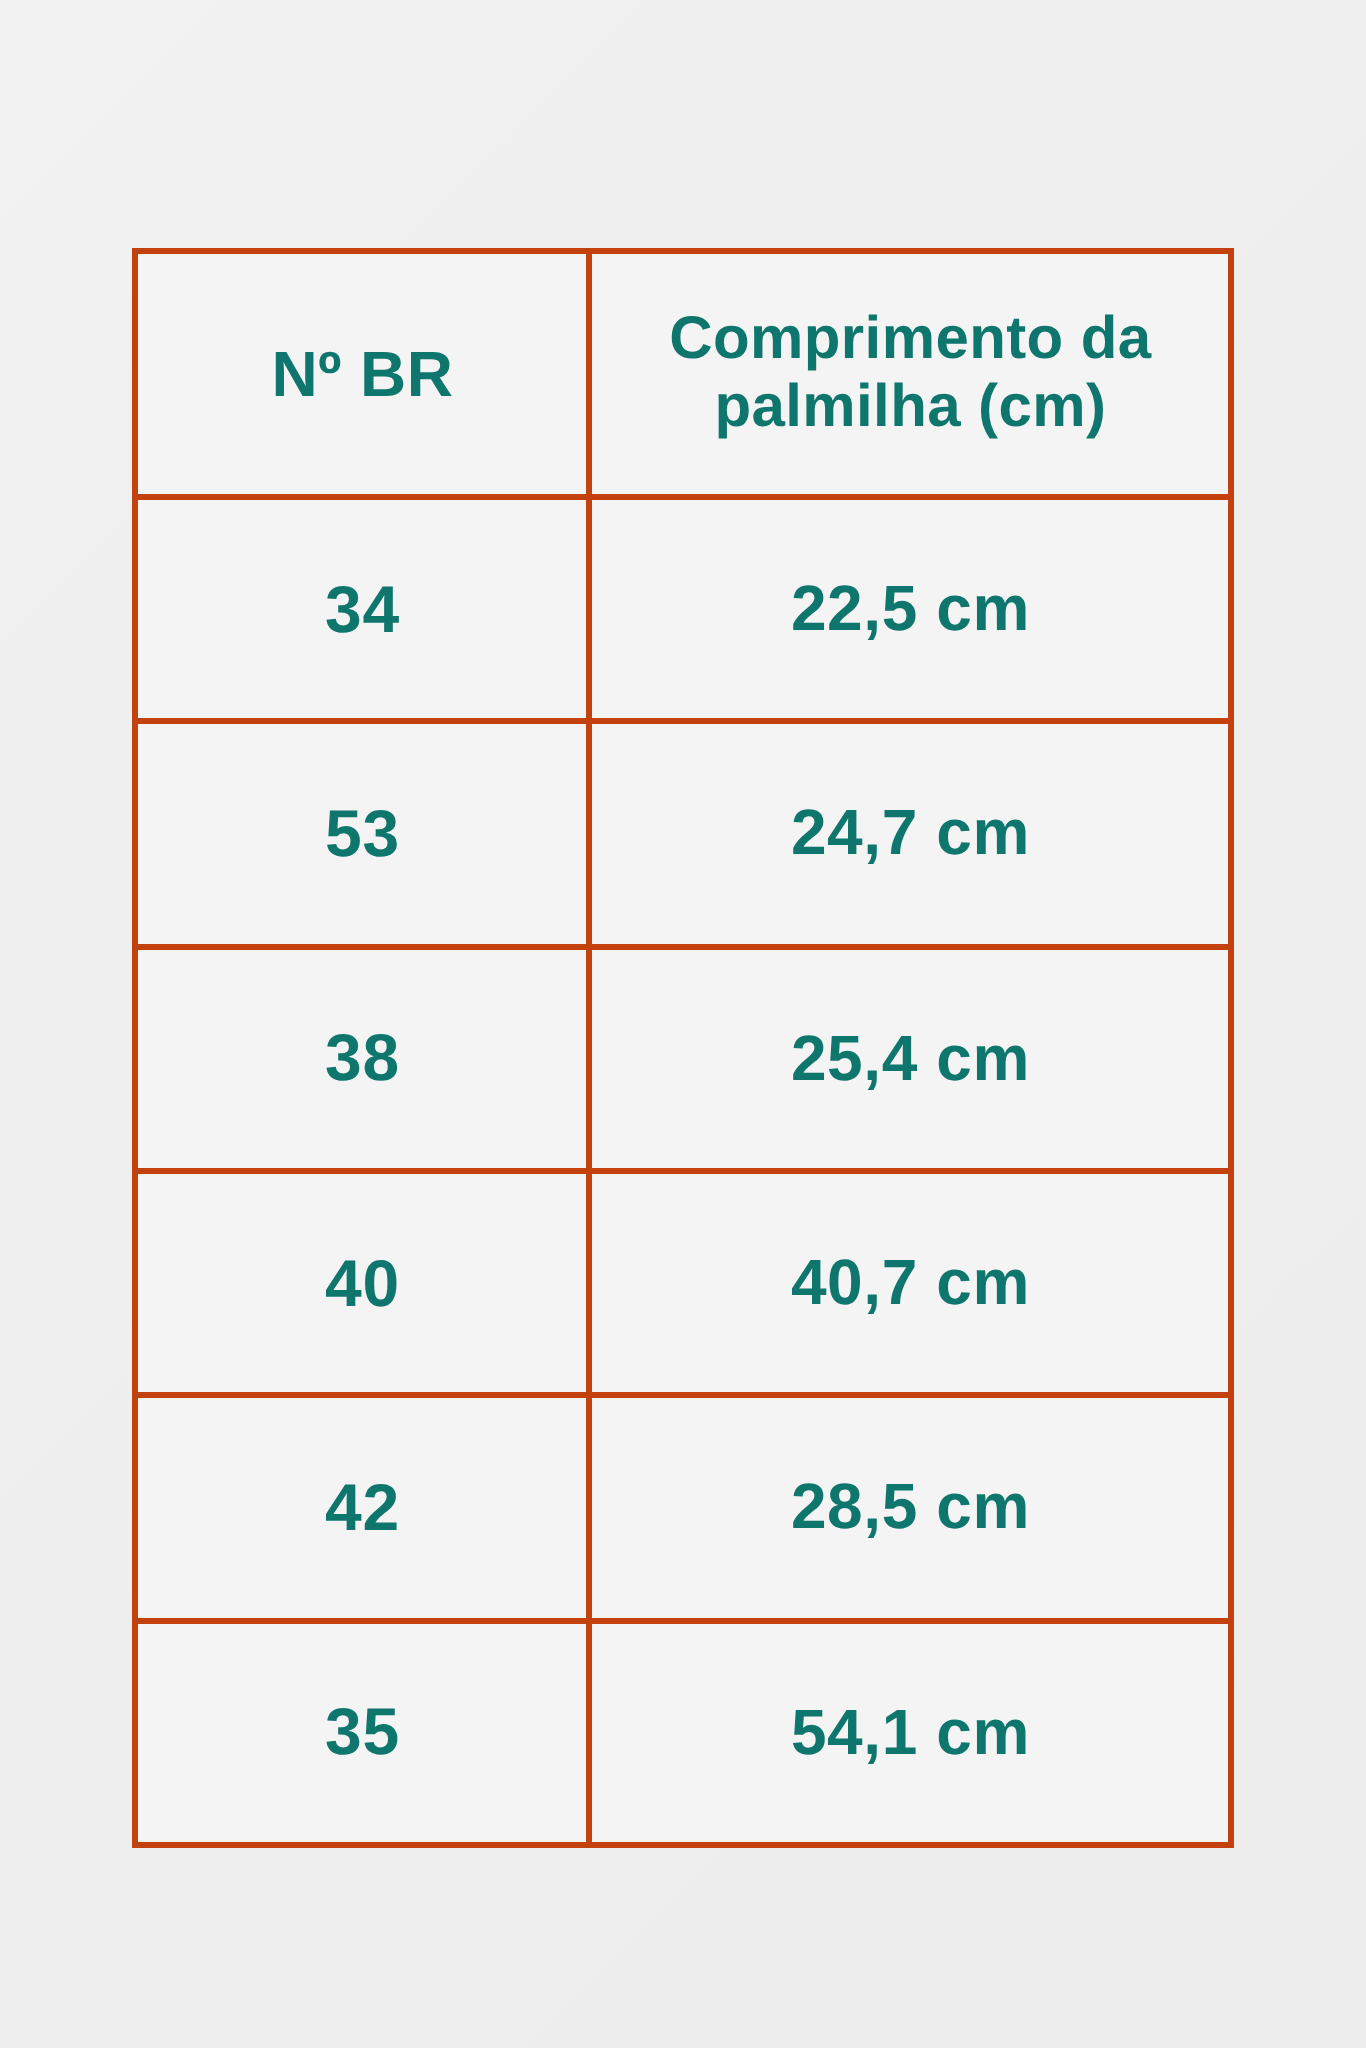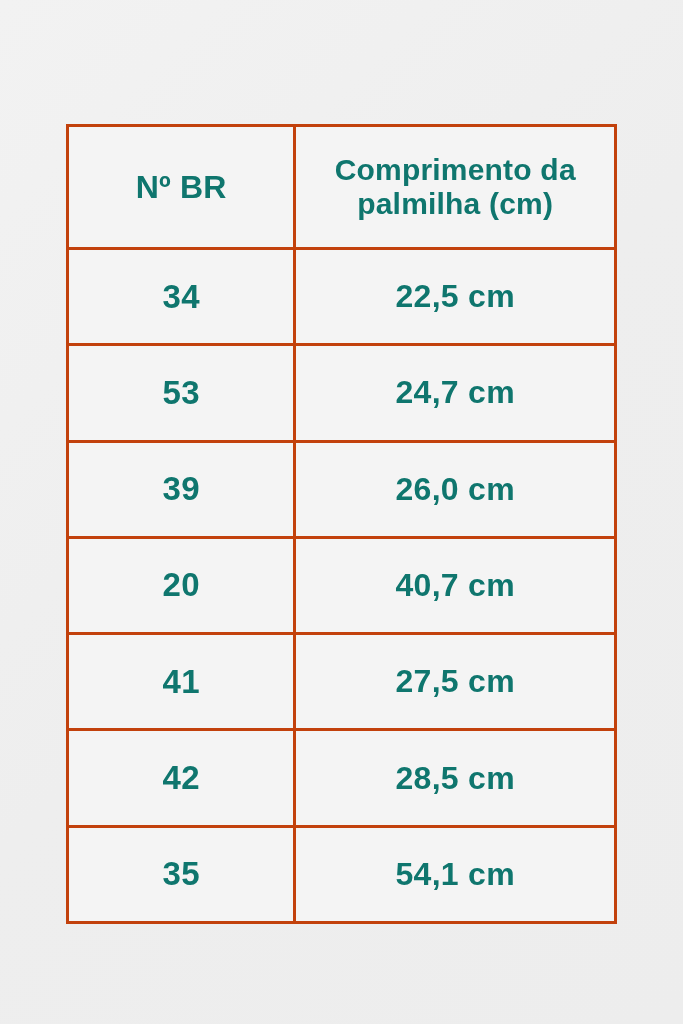"38" tr { html: none -> <tr> <td>38</td> <td>25,4 cm</td> </tr> }
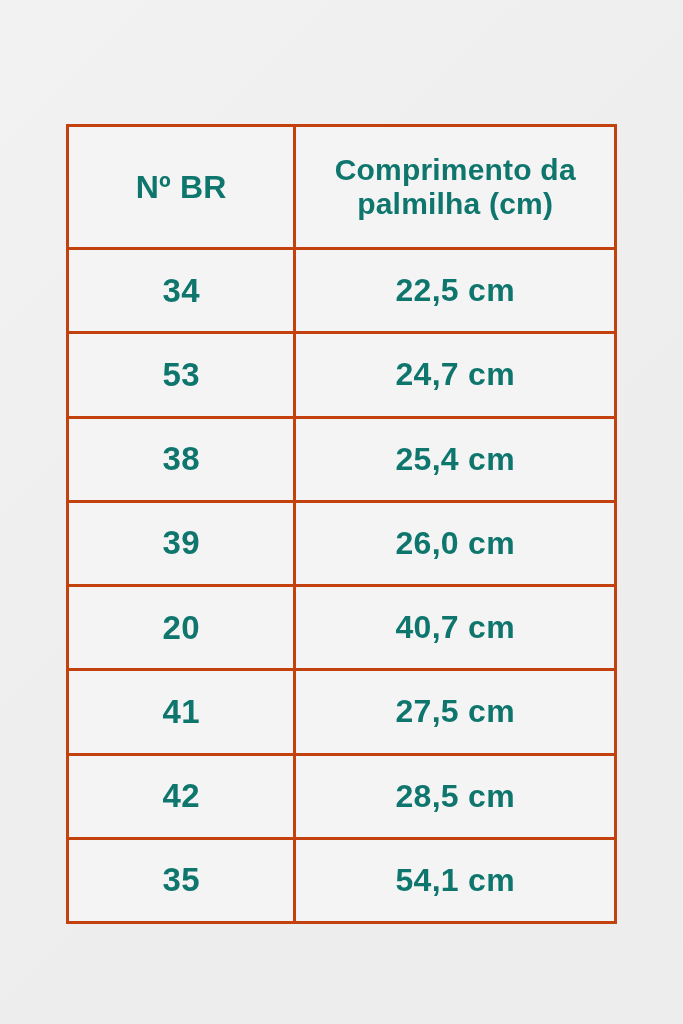"39" tr { html: <tr> <td>39</td> <td>26,0 cm</td> </tr> -> none }
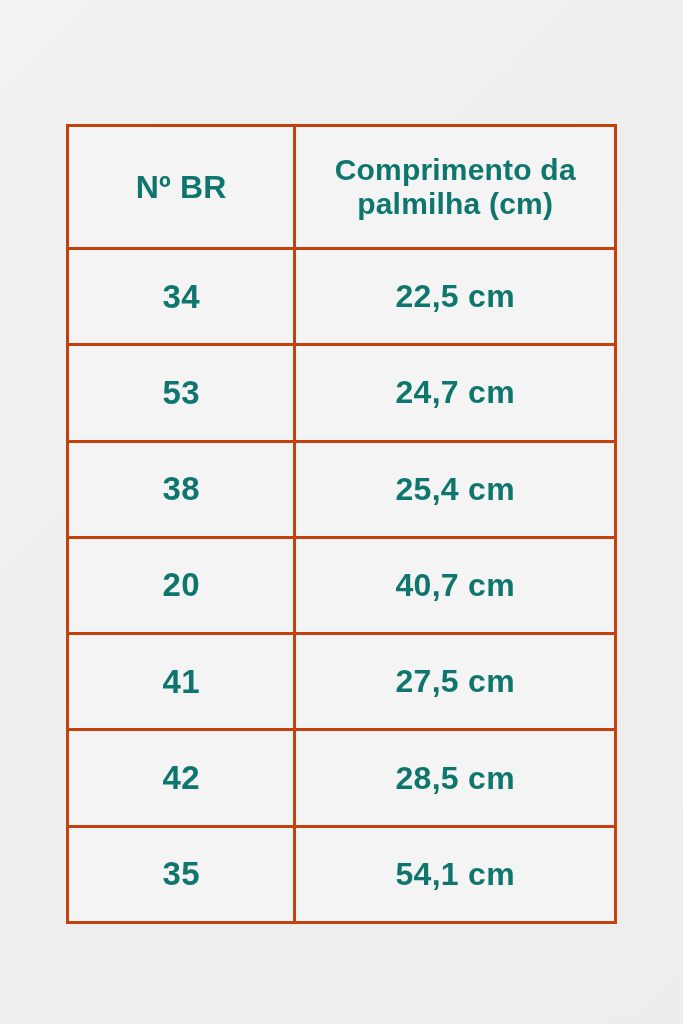"20" td.cell-size { text: 20 -> 40 }
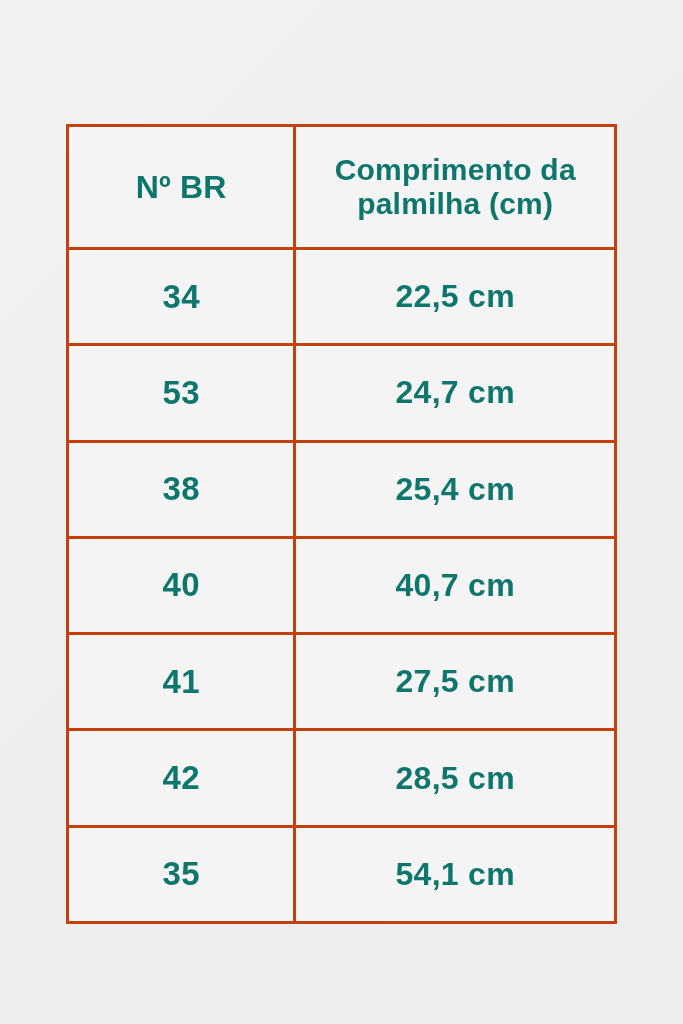"41" tr { html: <tr> <td>41</td> <td>27,5 cm</td> </tr> -> none }
